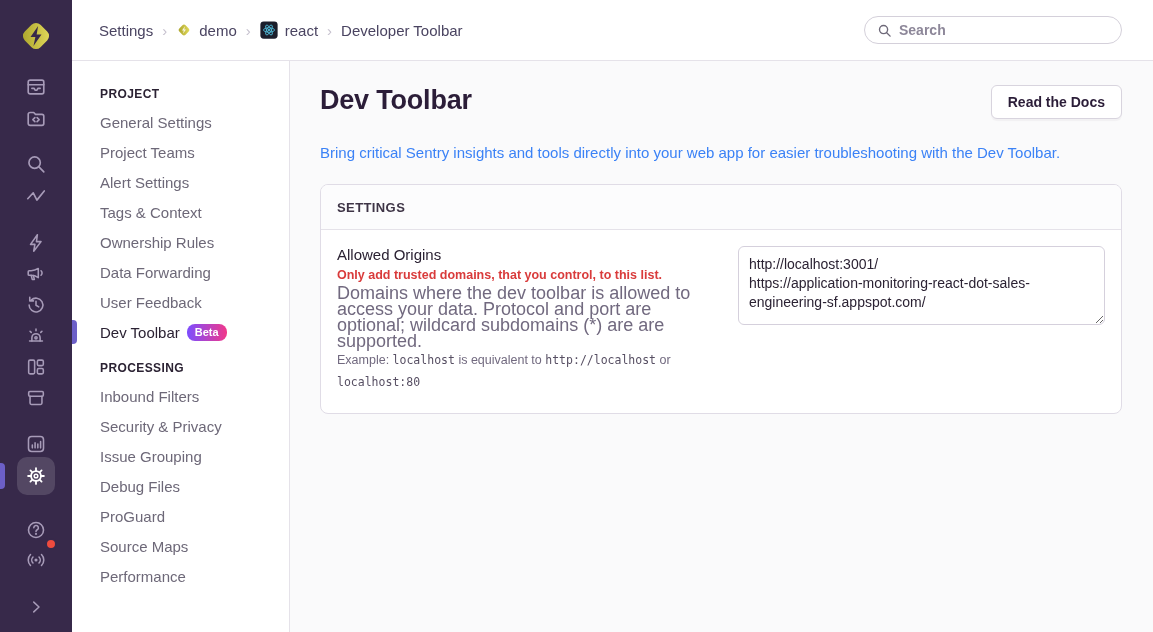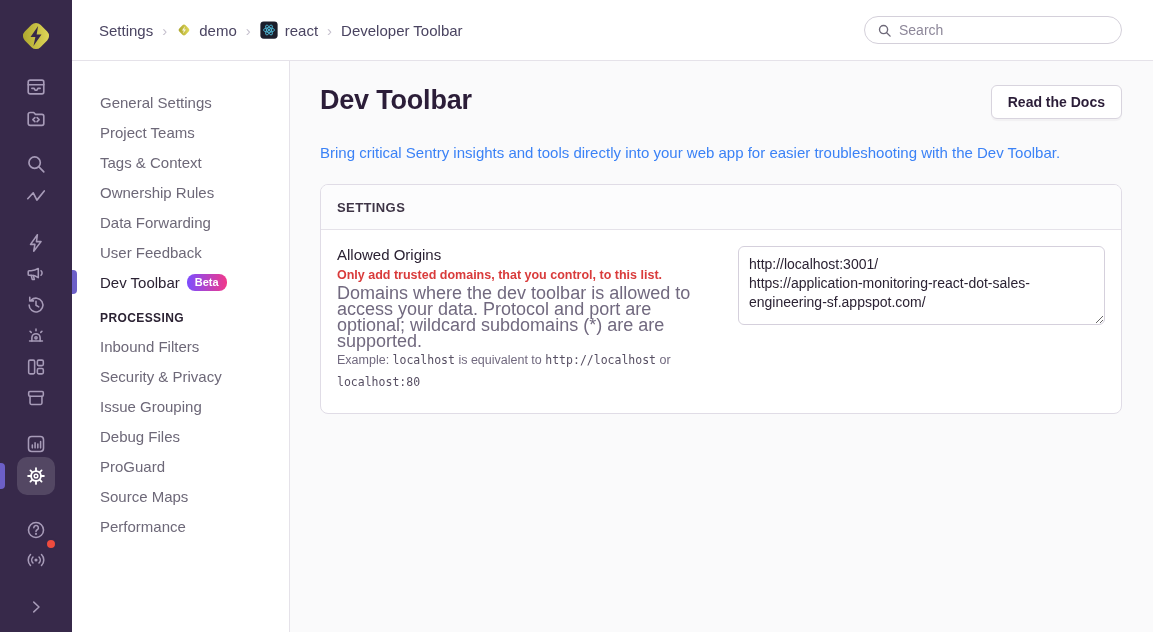"Search" .search-box input { font-weight: none -> bold }
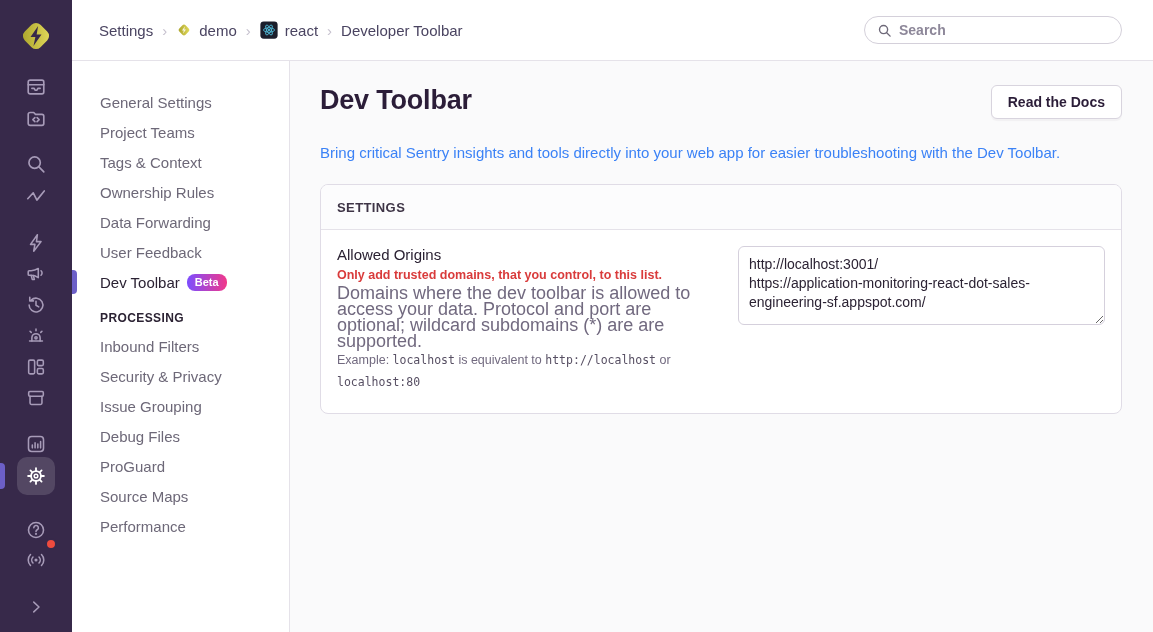"PROJECT" div.nav-section-title { html: none -> <div>PROJECT</div> }
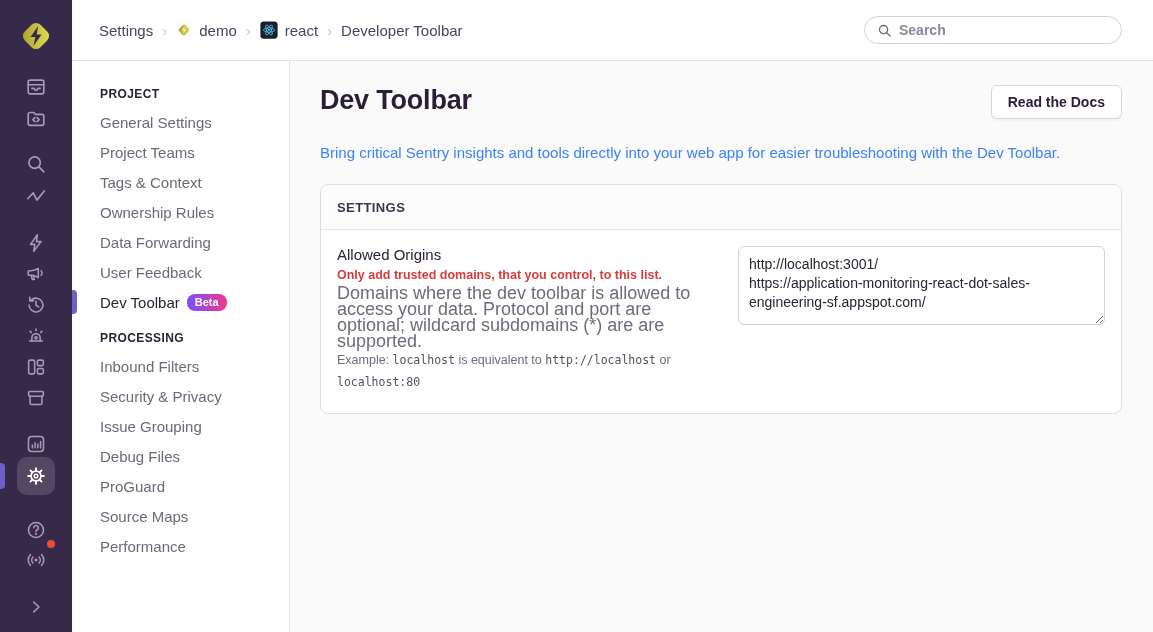"Alert Settings" div.nav-item { html: none -> <div>Alert Settings</div> }
